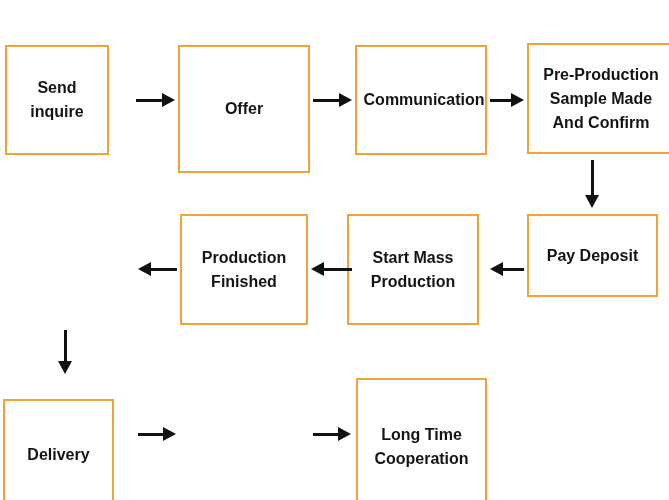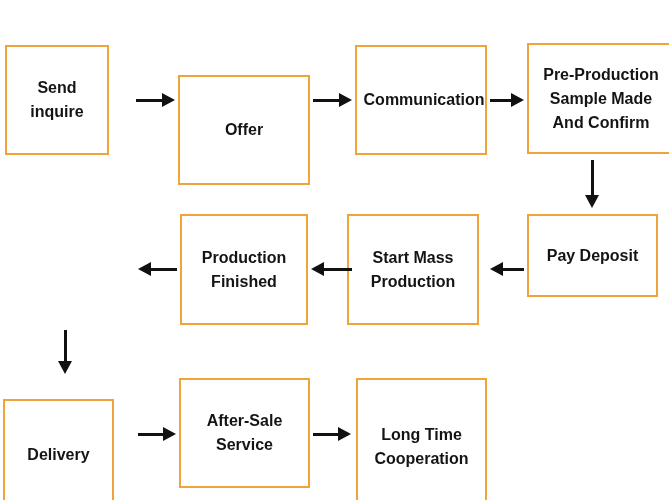"Offer" .b1 { height: 110px -> 128px; margin-top: 30px -> none }
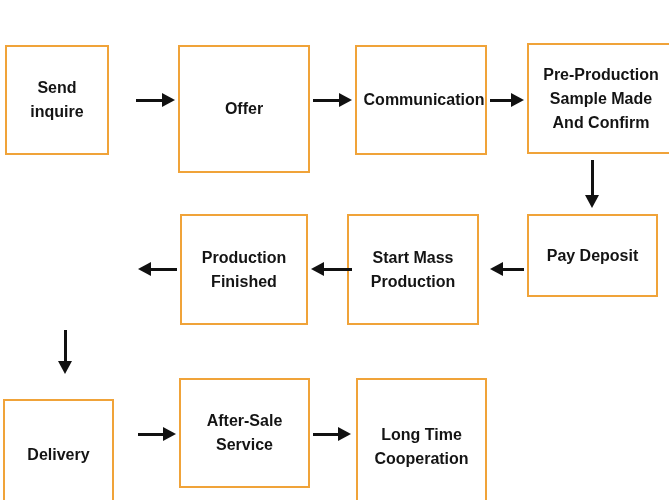"After-Sale" div.flow-box { html: <div>After-Sale Service</div> -> none }
